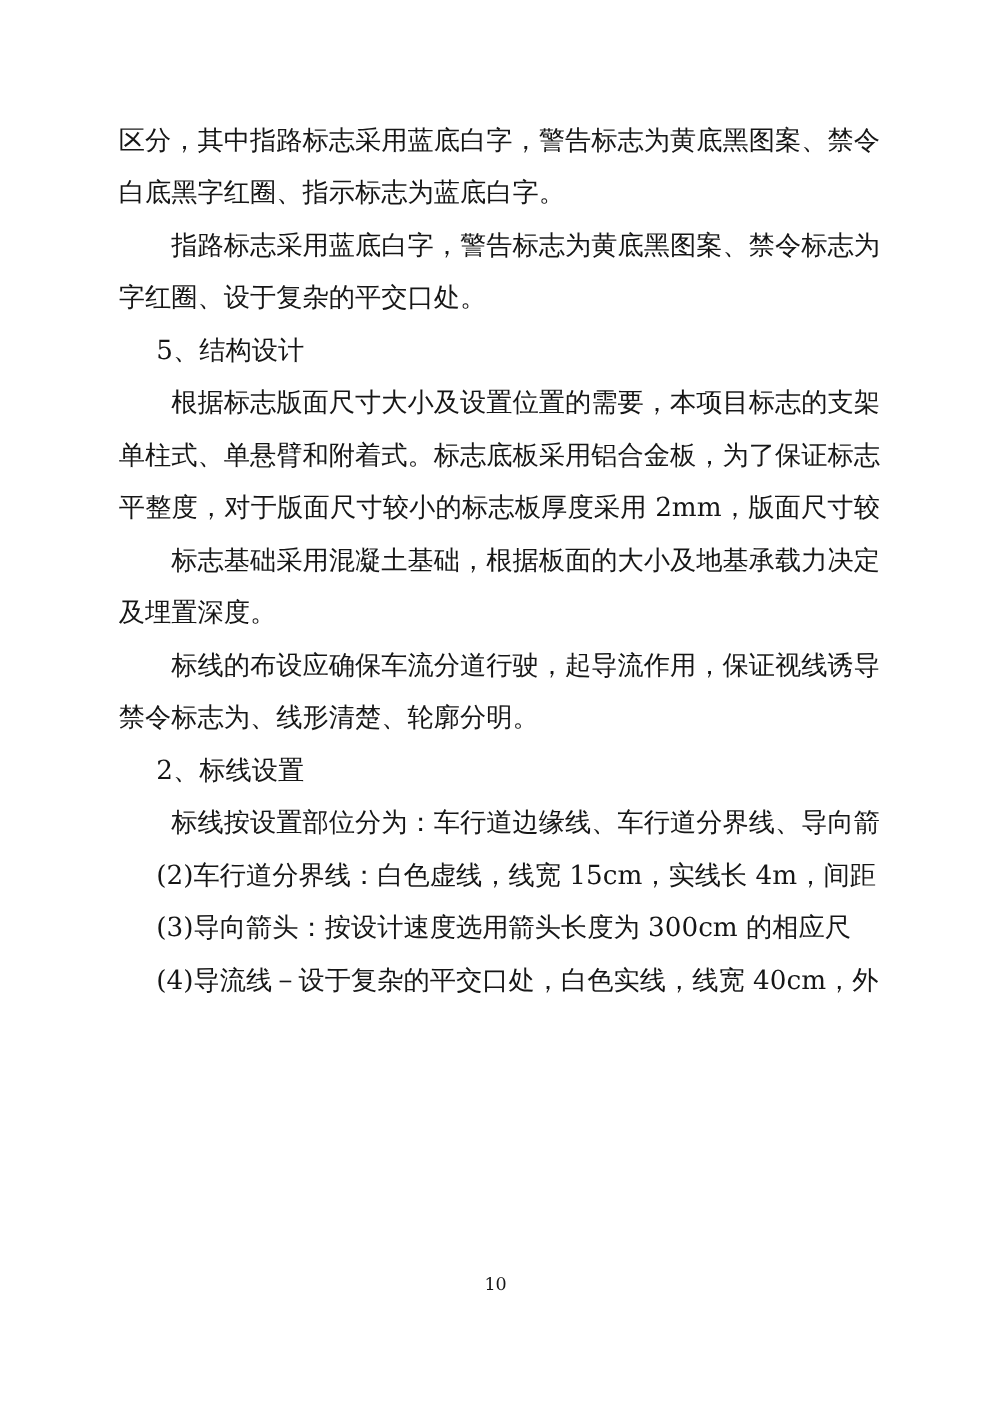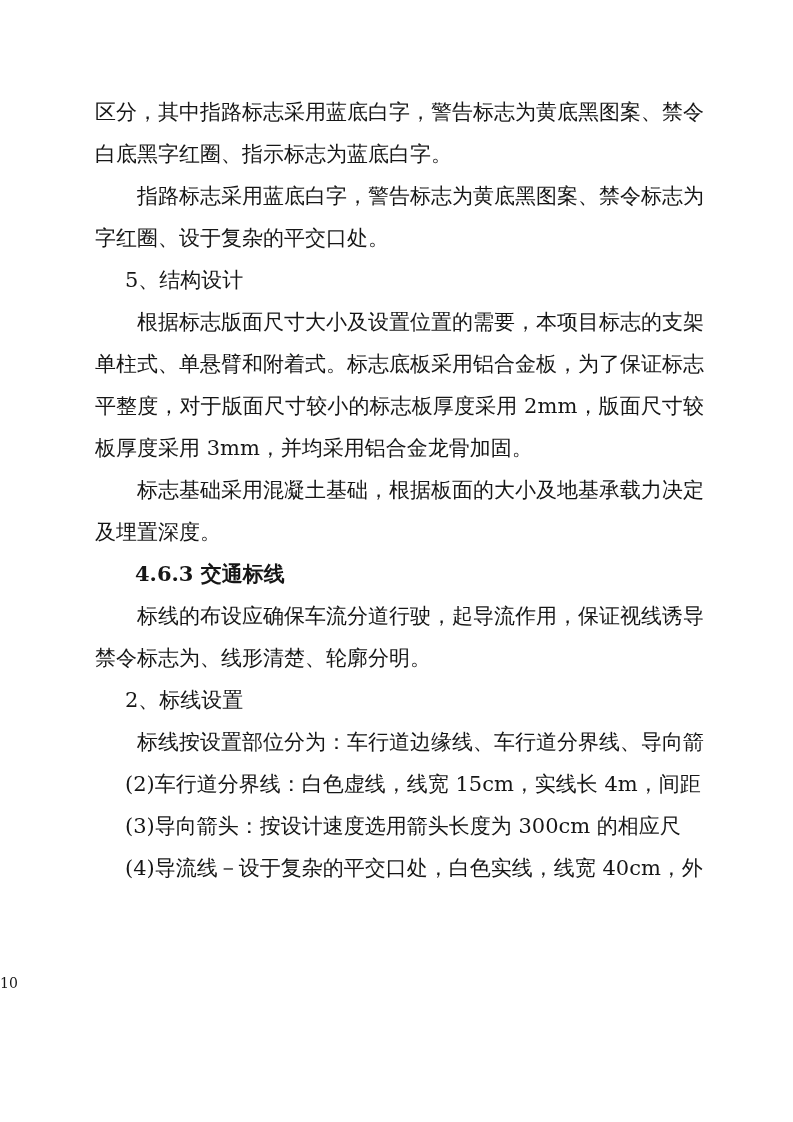"板厚度采用 3mm，并均采用铝合金龙骨加固。" div.line { html: <div>板厚度采用 3mm，并均采用铝合金龙骨加固。</div> -> none }
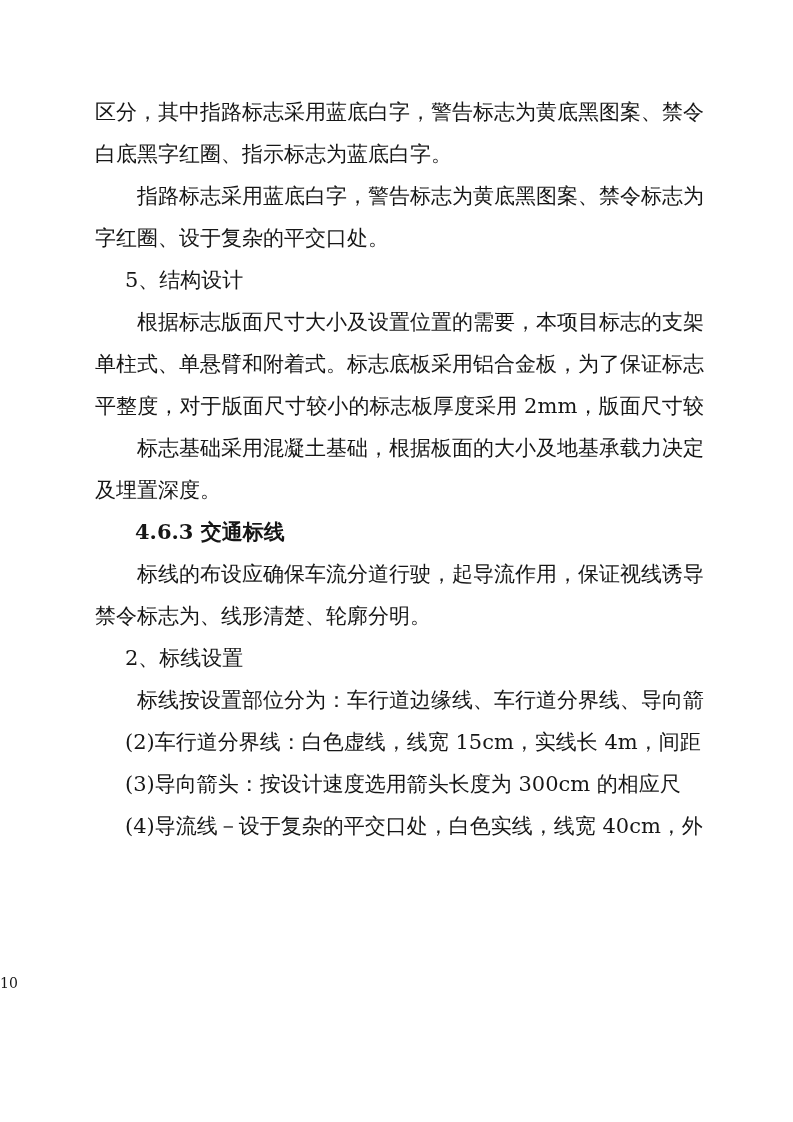"4.6.3 交通标线" div.para { html: <div> <div>4.6.3 交通标线</div> </div> -> none }
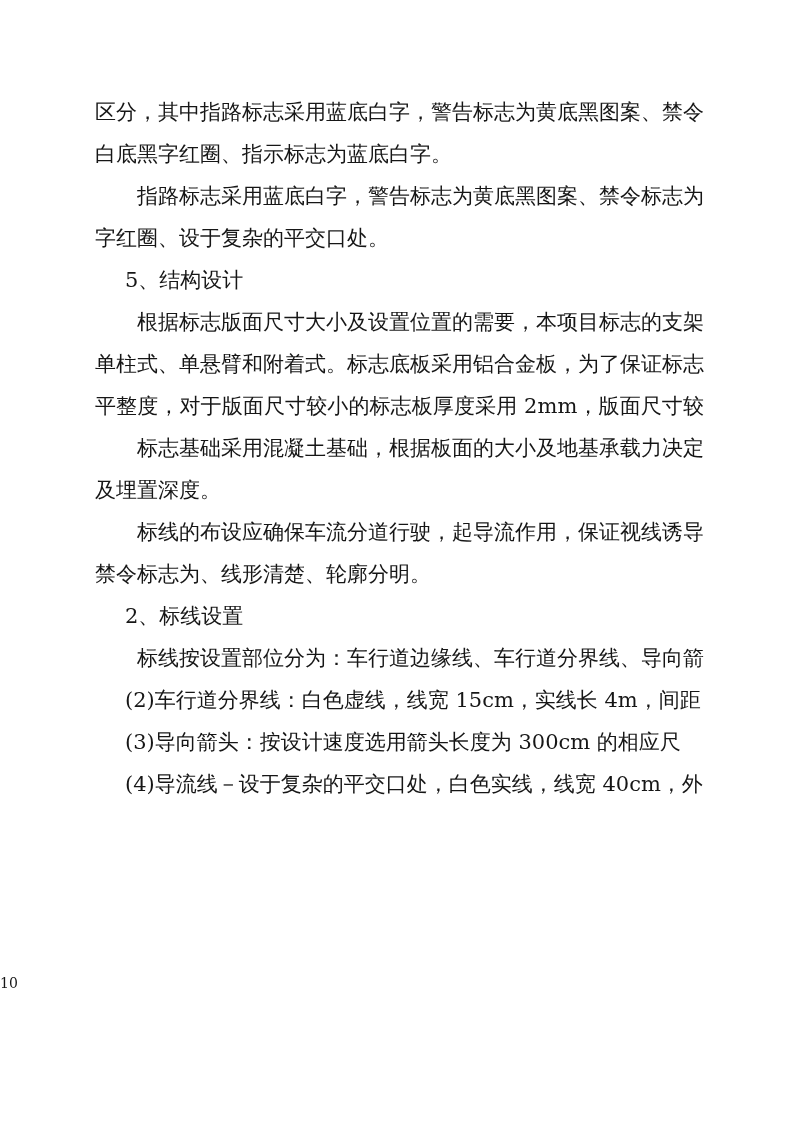"10" .footer { text-align: left -> center; top: 973px -> 1018px }
